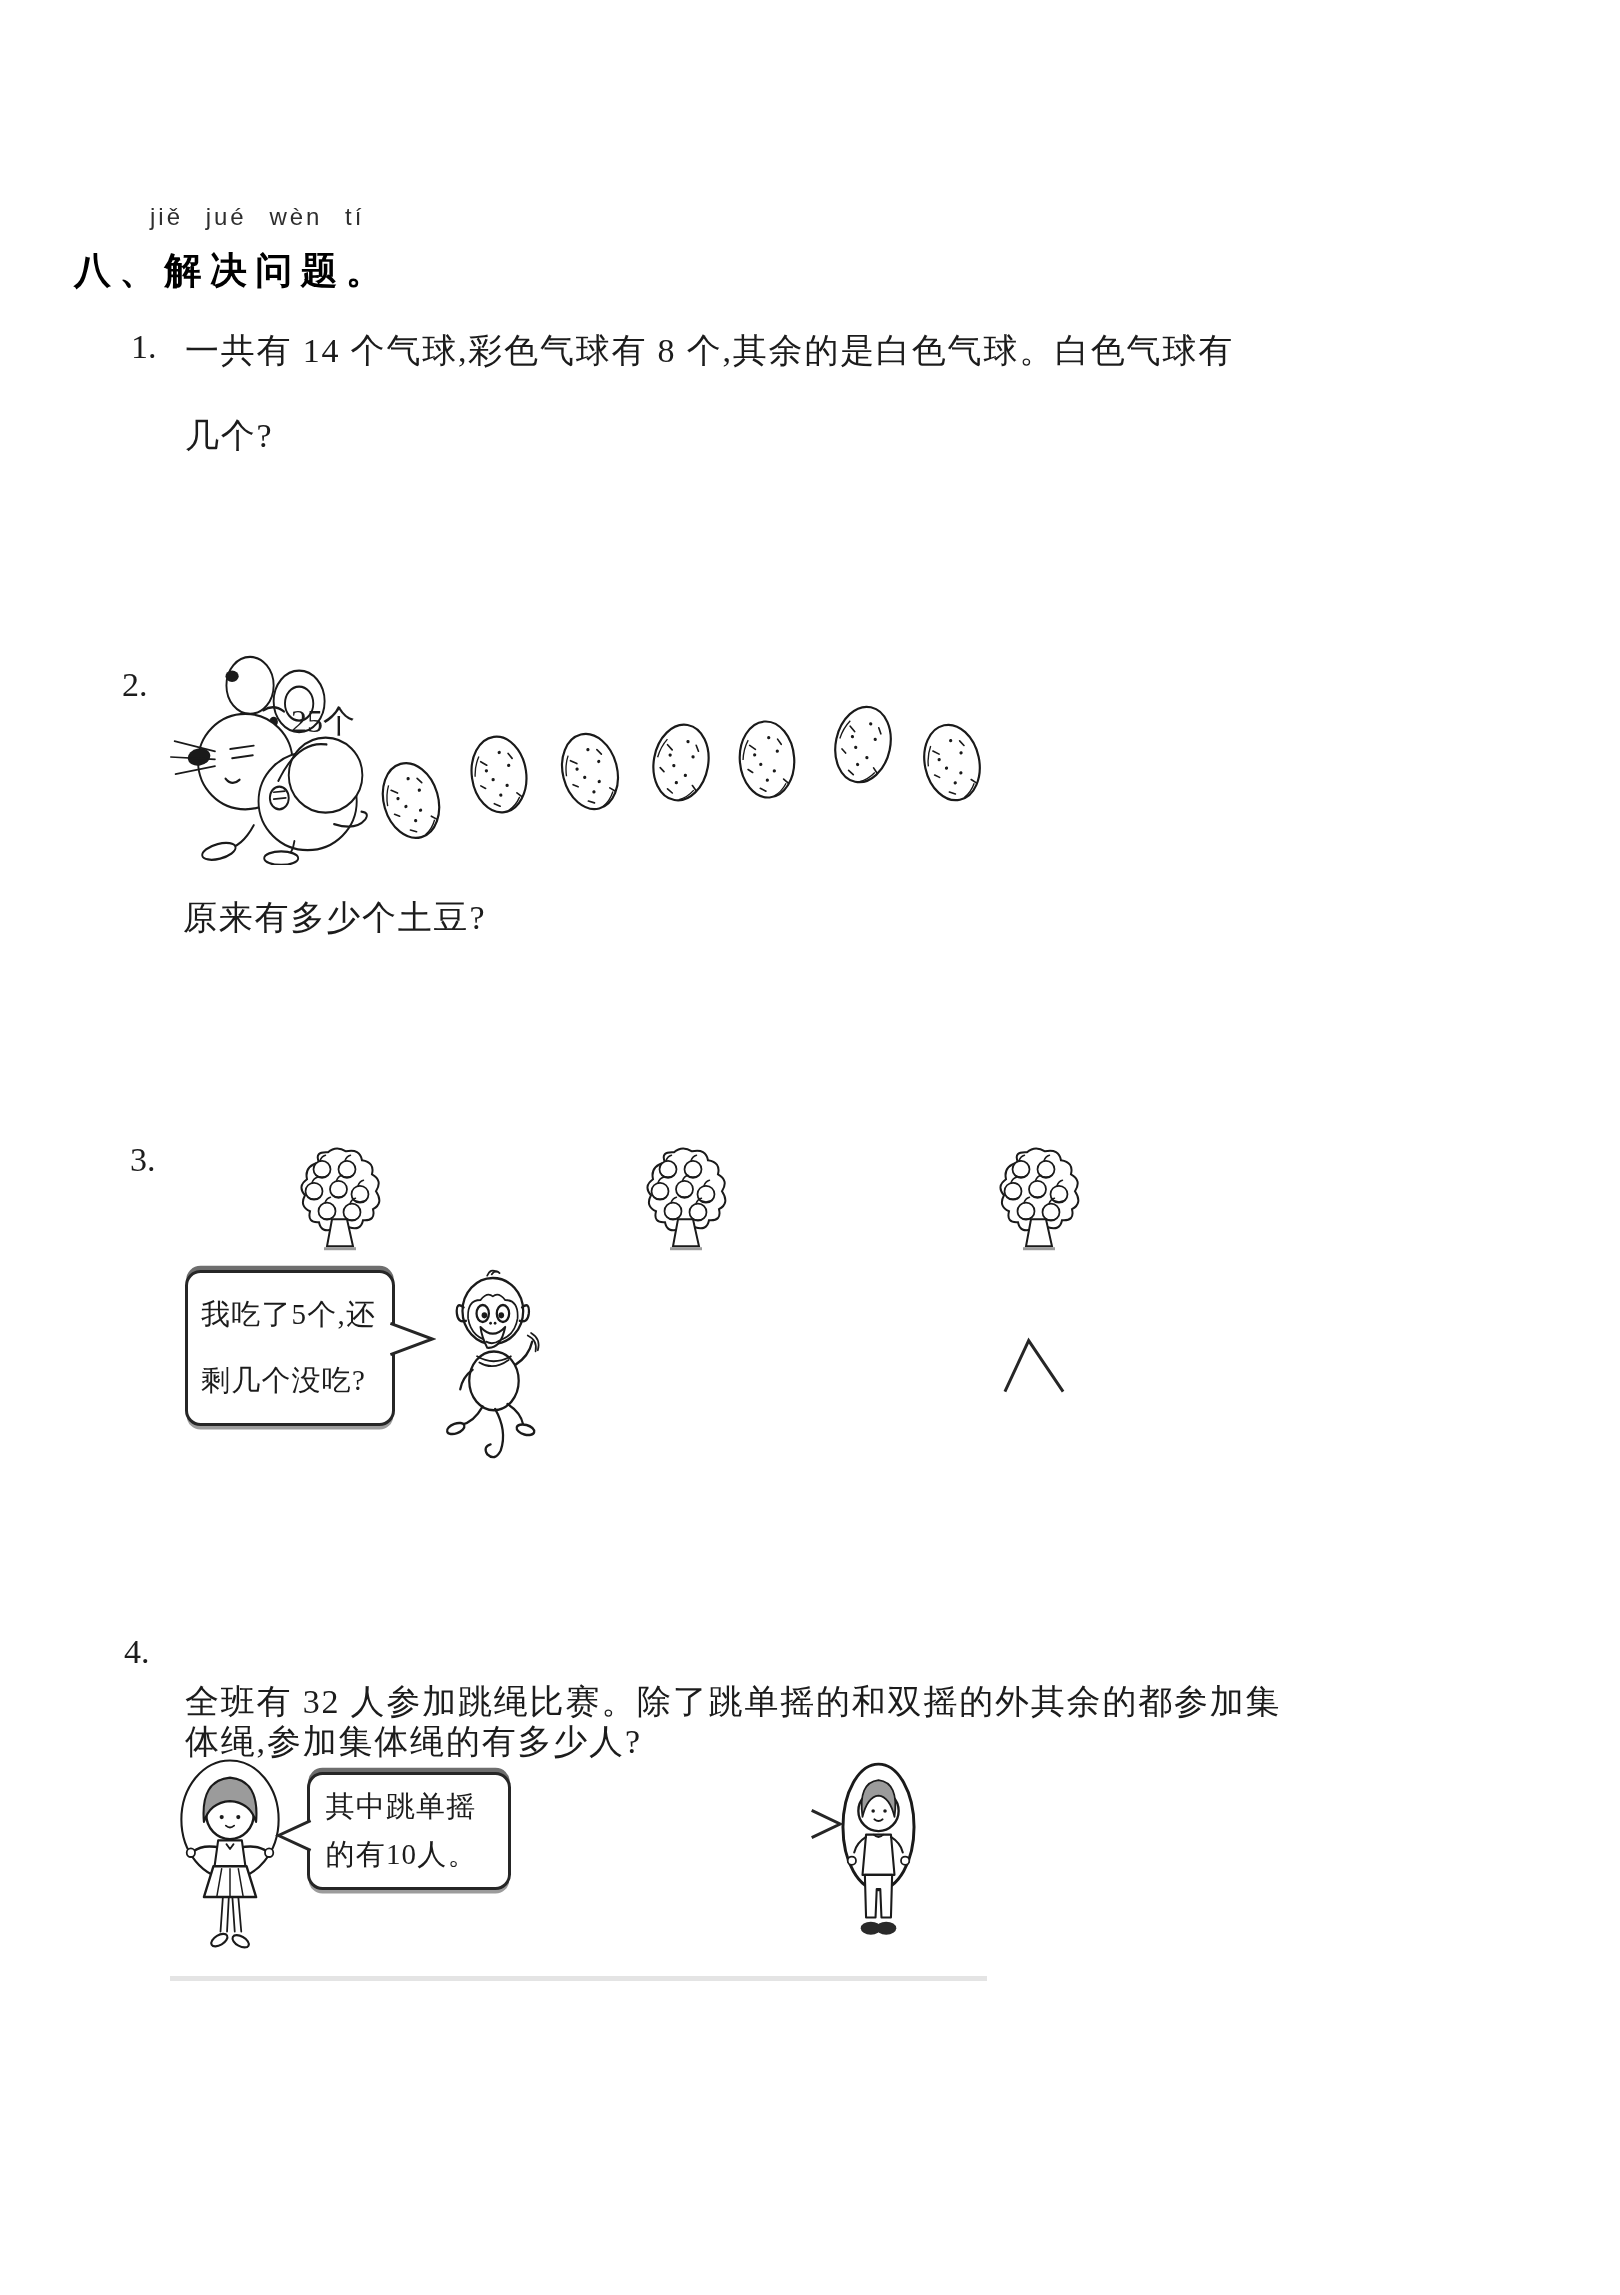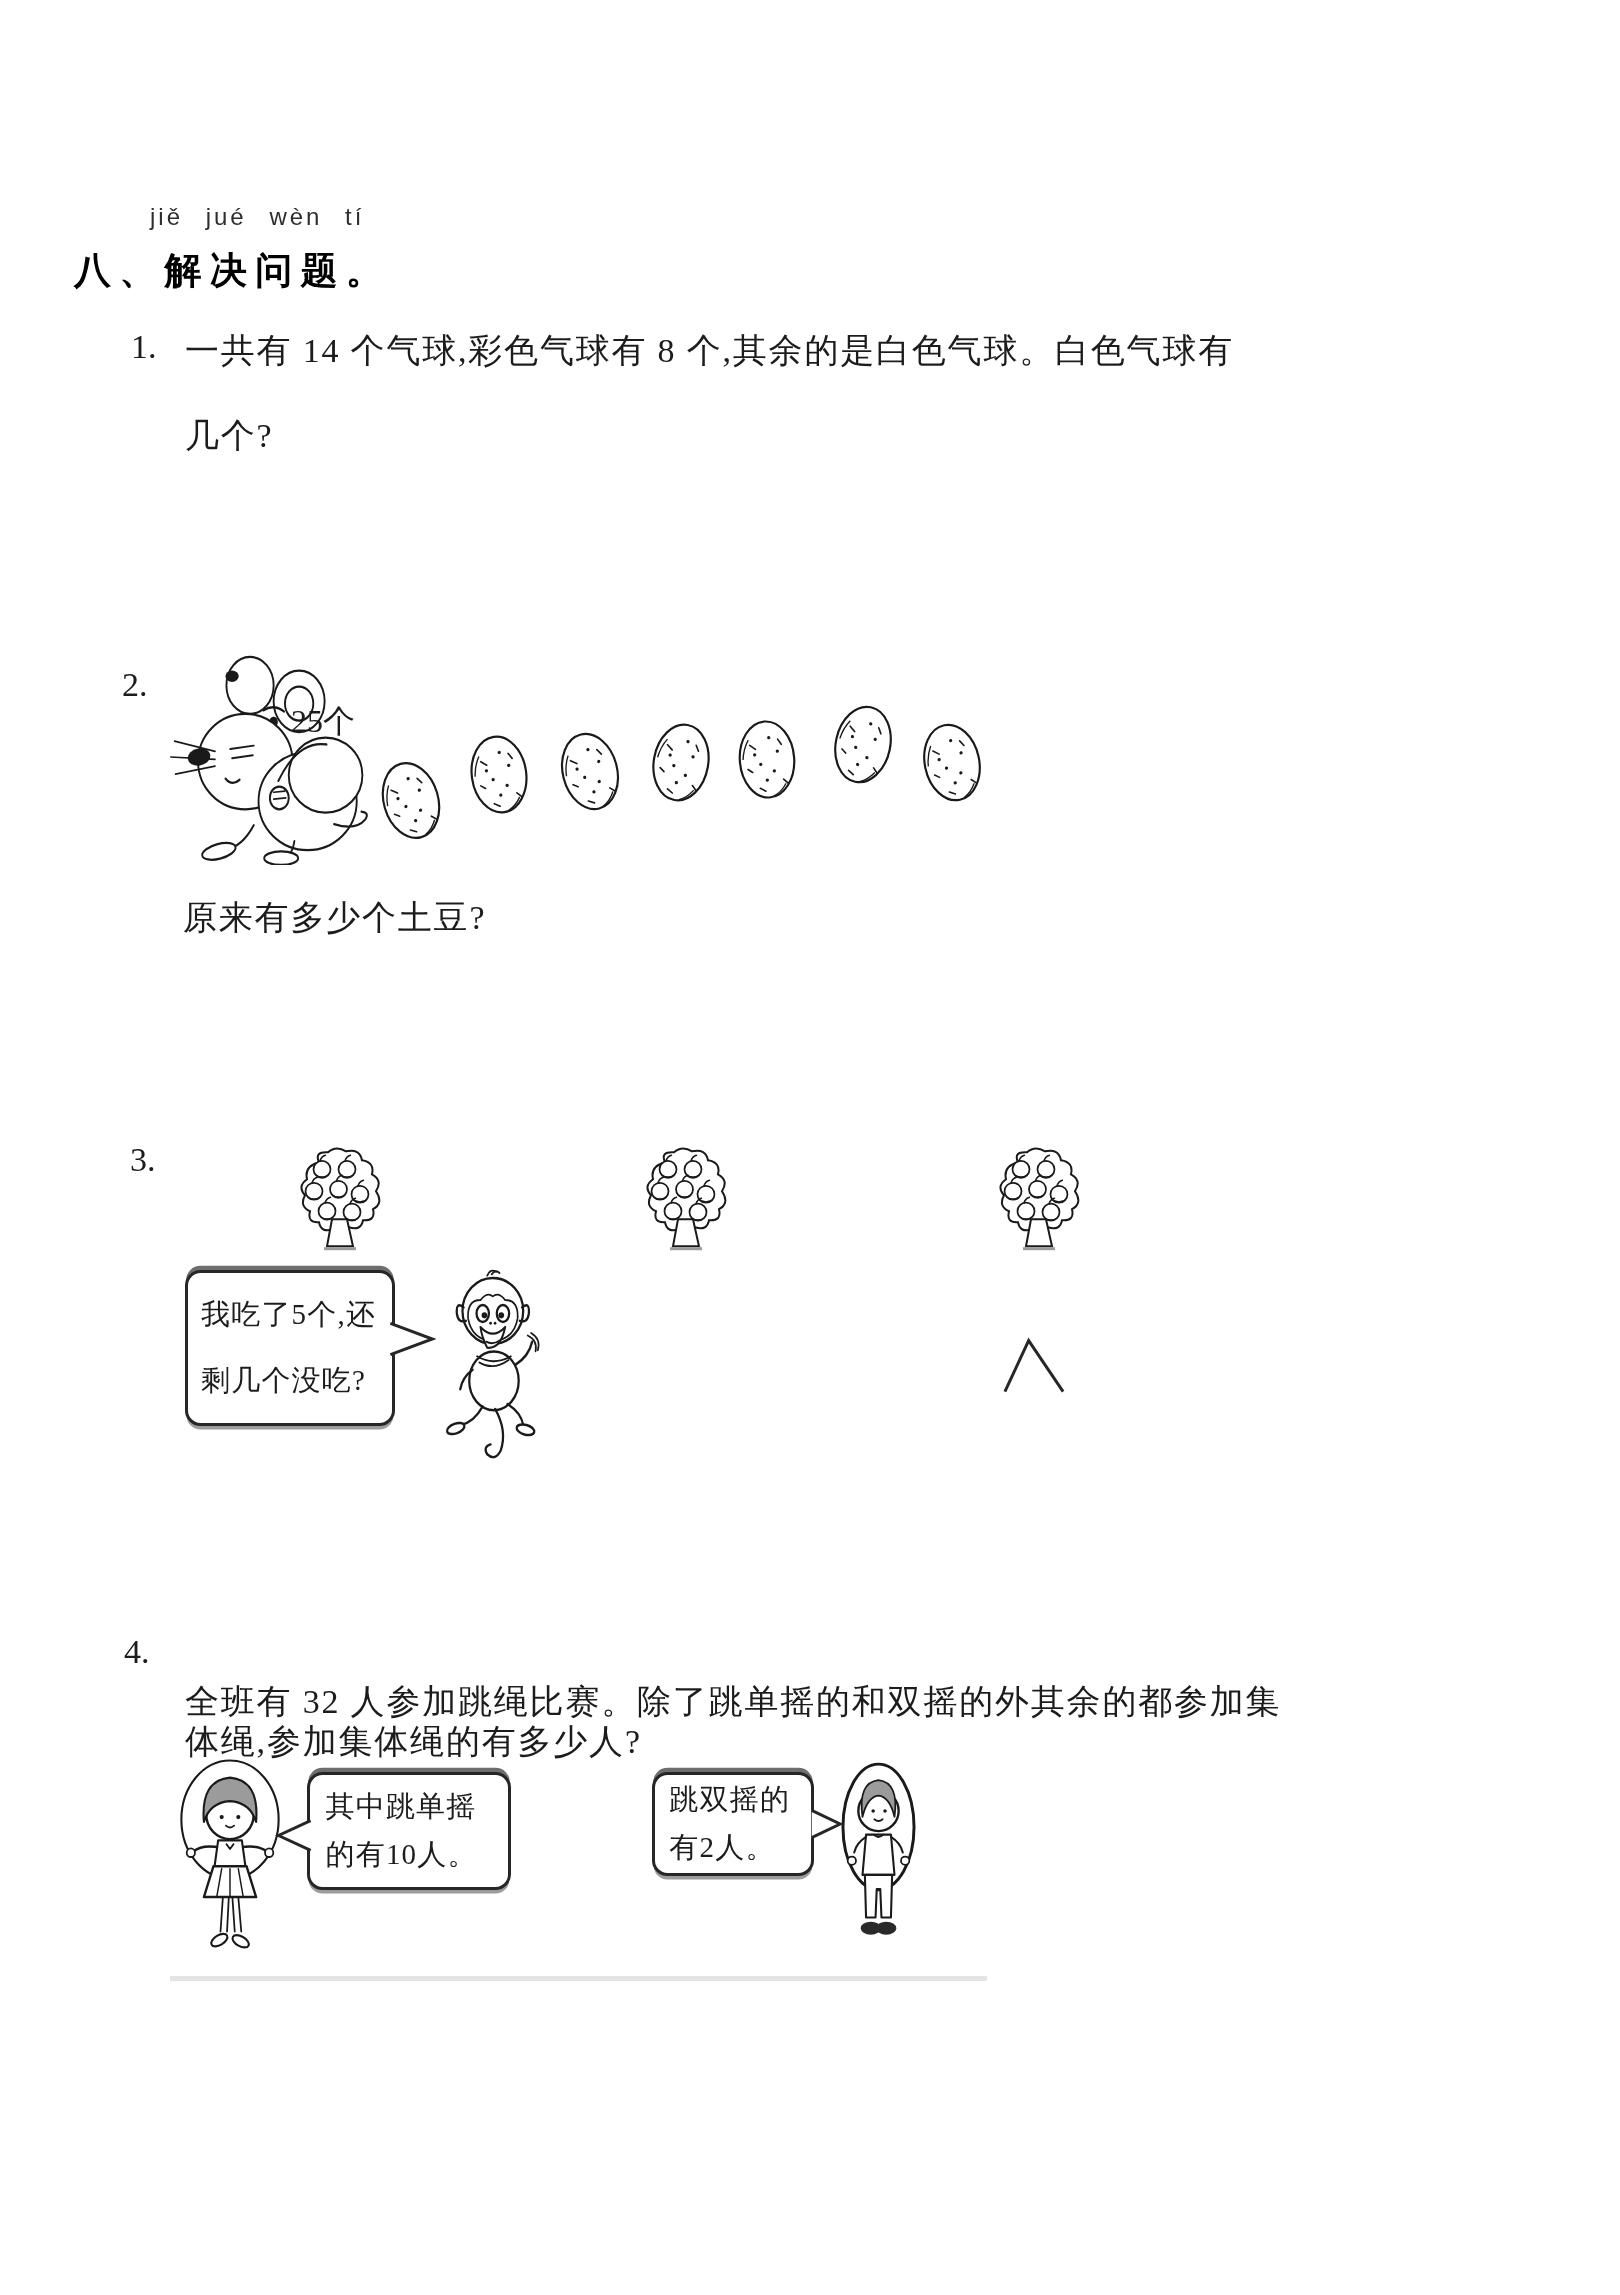"跳双摇的" div.bubble { html: <div> <span>跳双摇的</span> <span>有2人。</span> </div> -> none }
